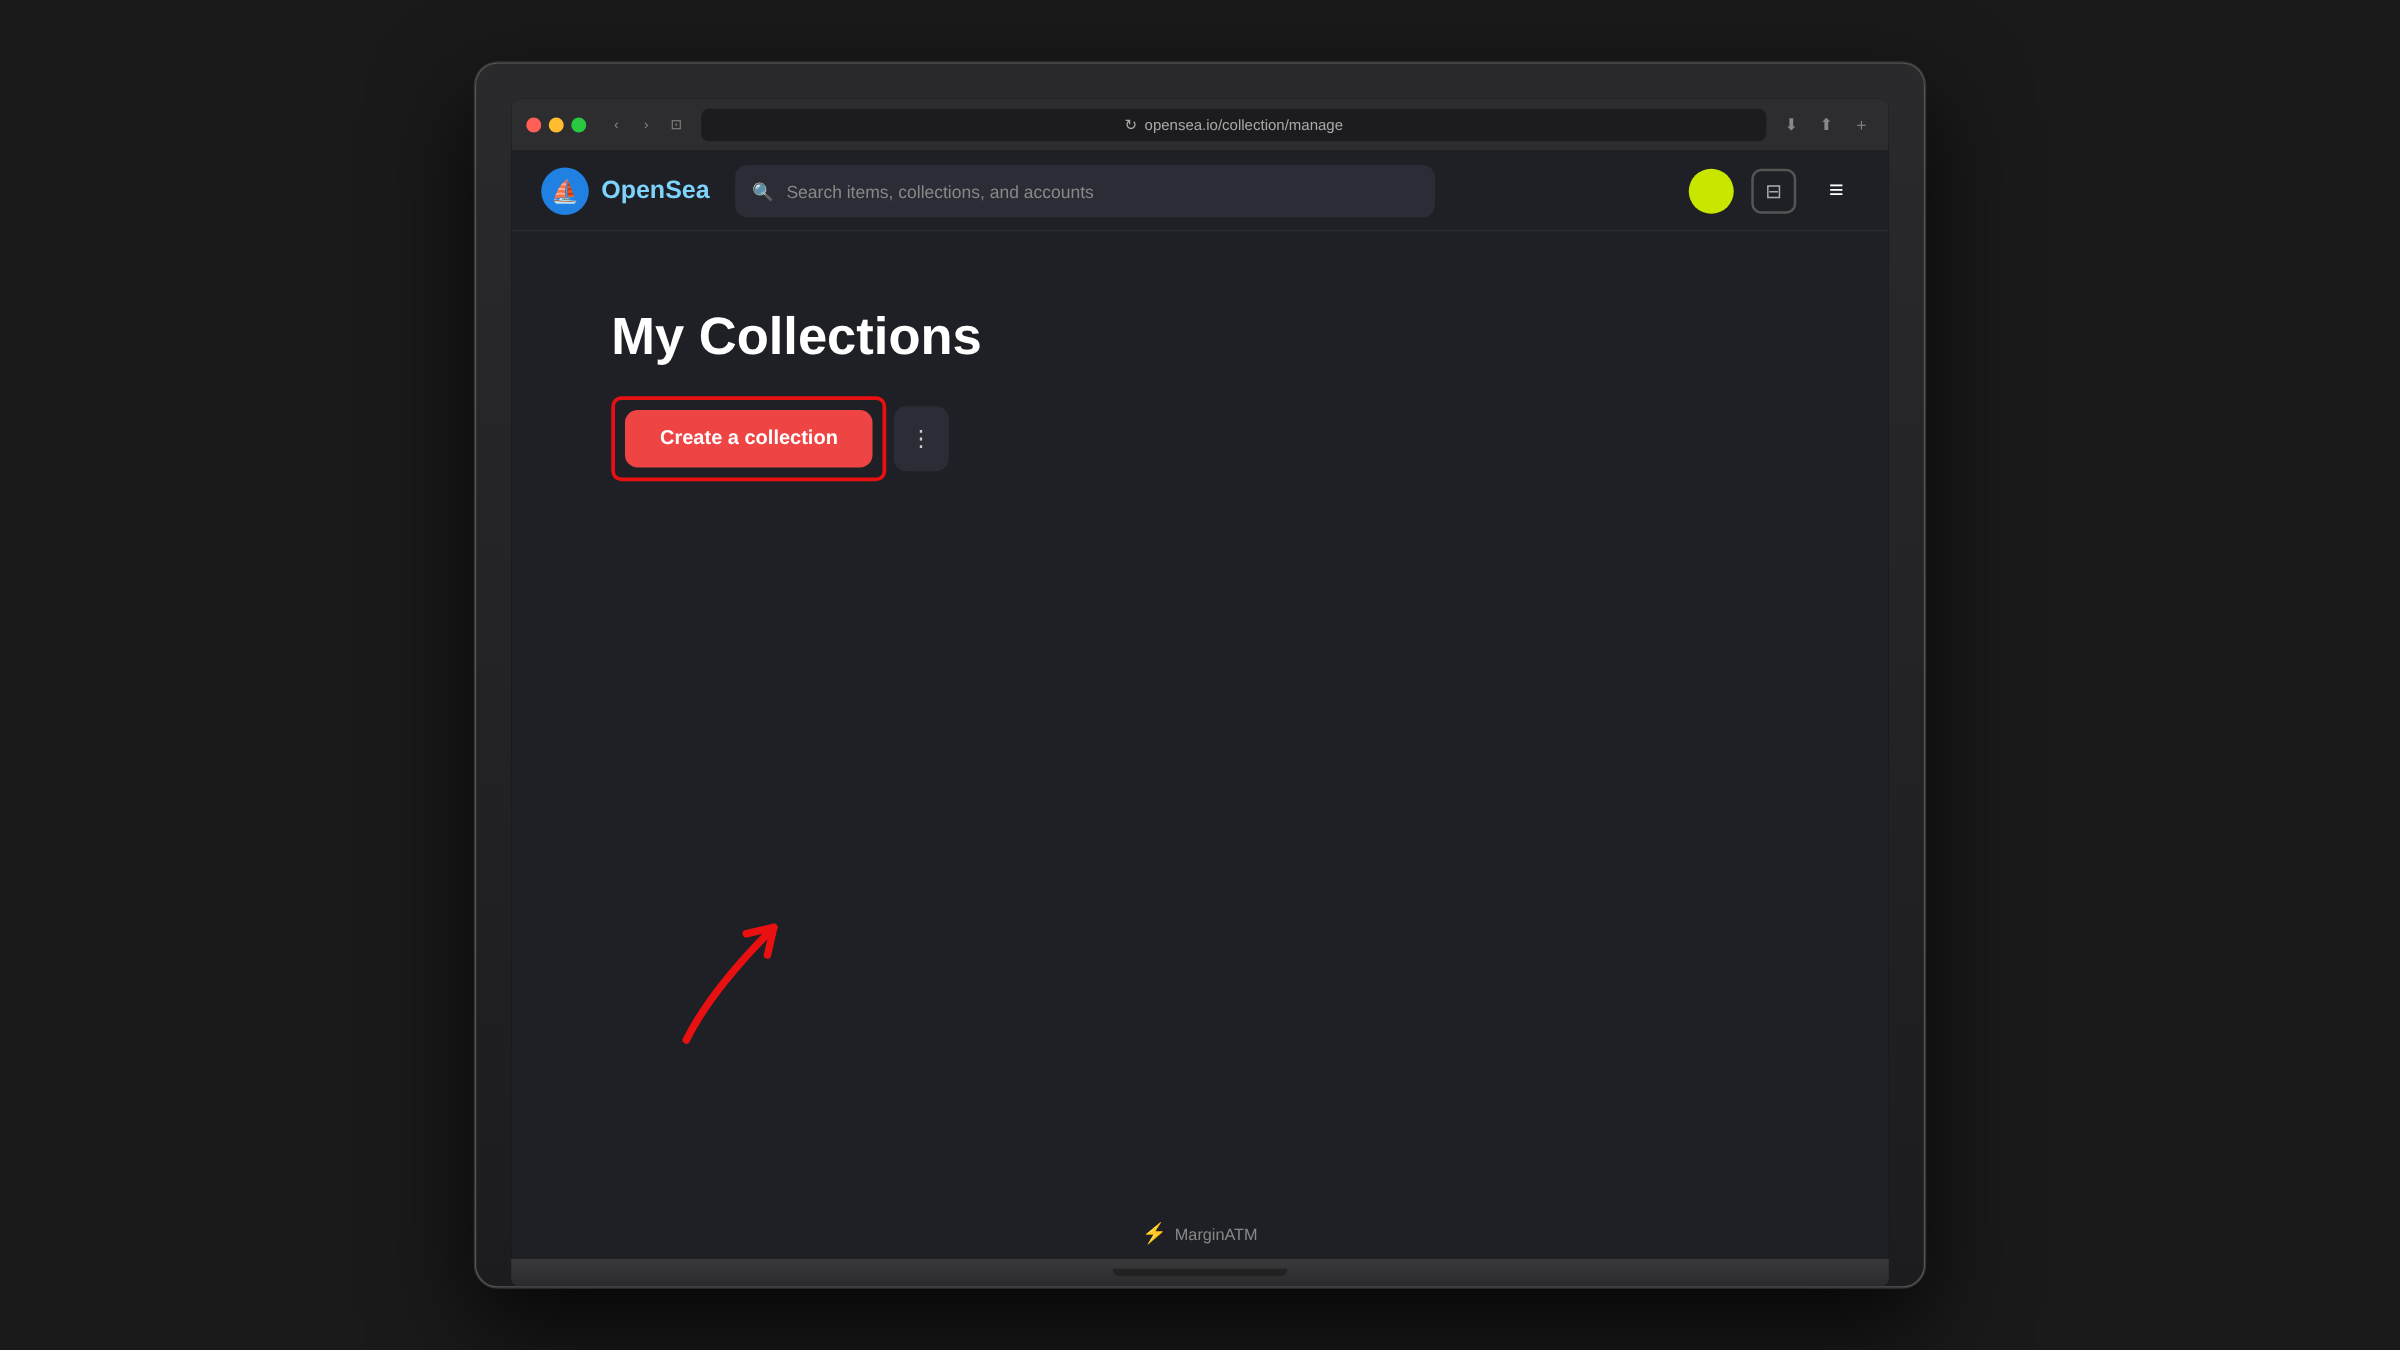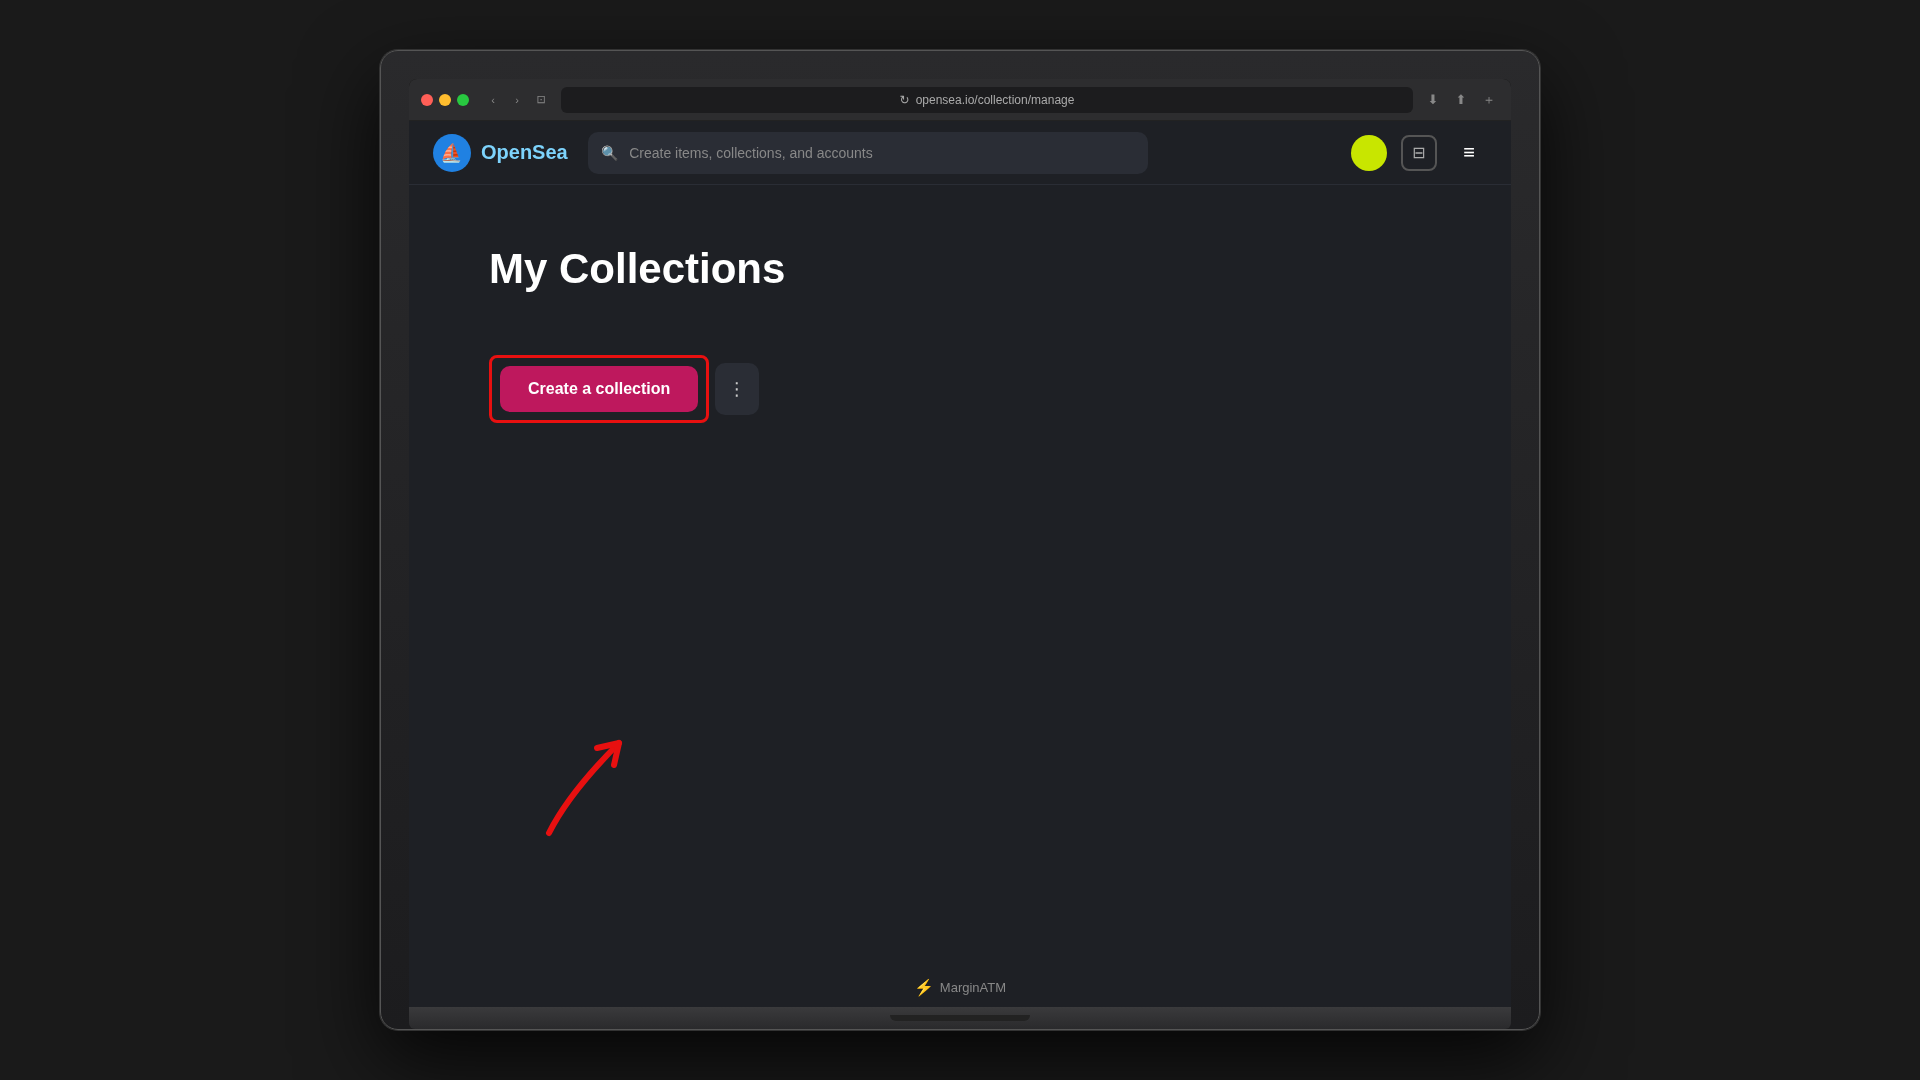"Create items, collections, and accounts" span.search-input-fake { text: Create -> Search }
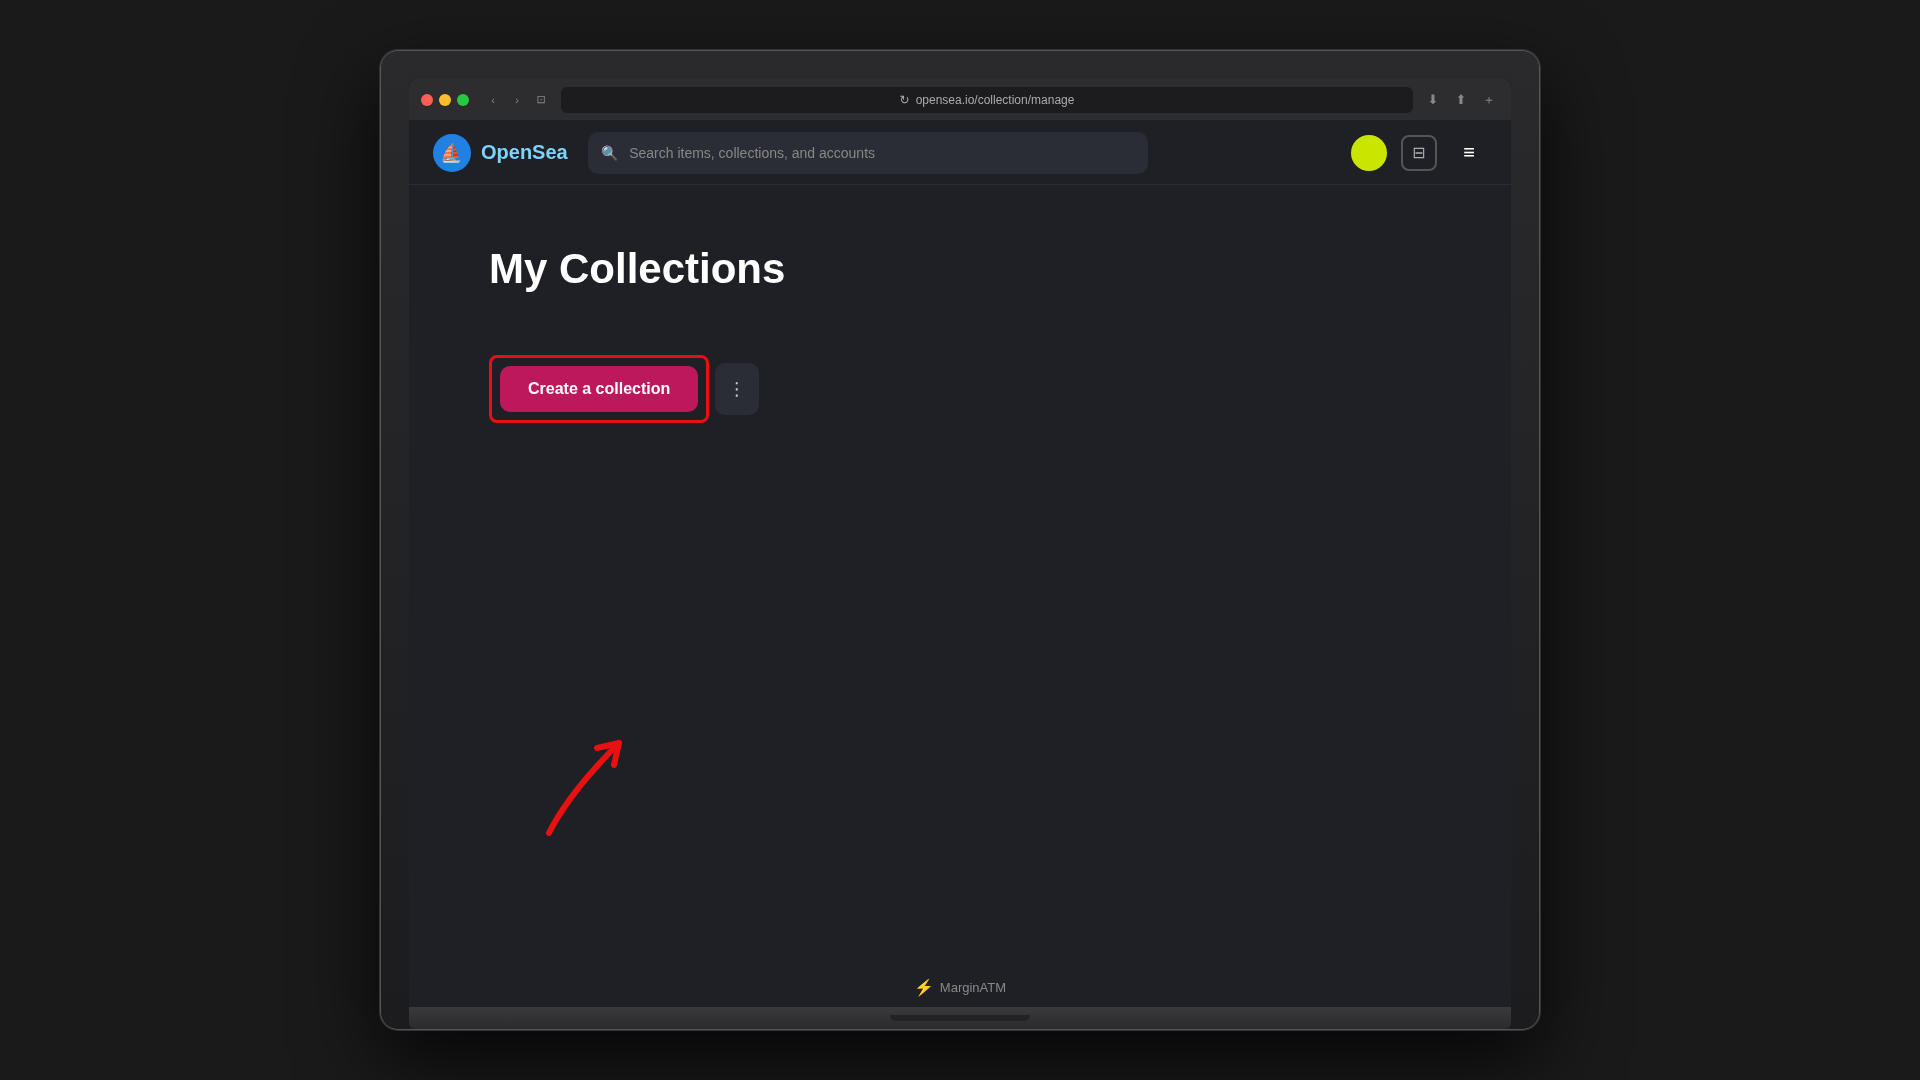"My Collections" .main-content { gap: 38px -> none }
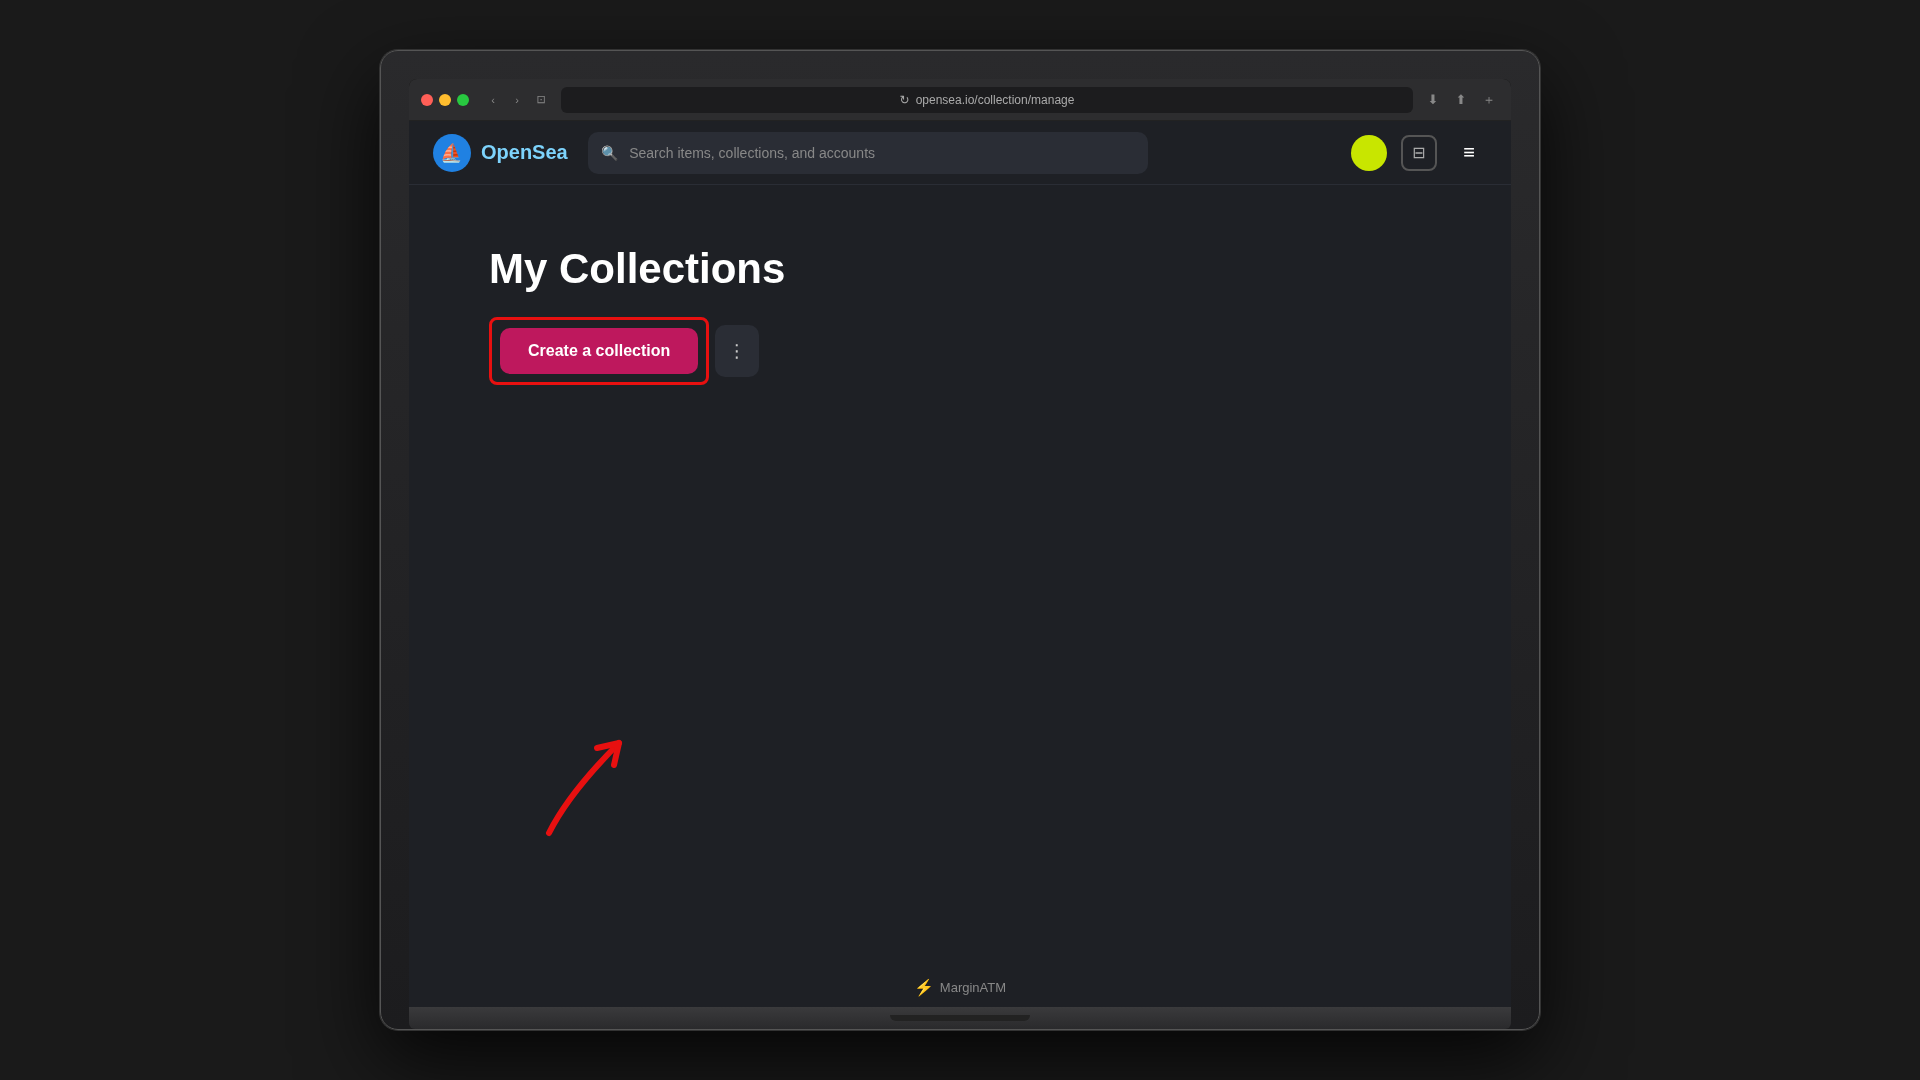"Create a collection" .create-collection-btn { background: #be185d -> #ef4444 }
